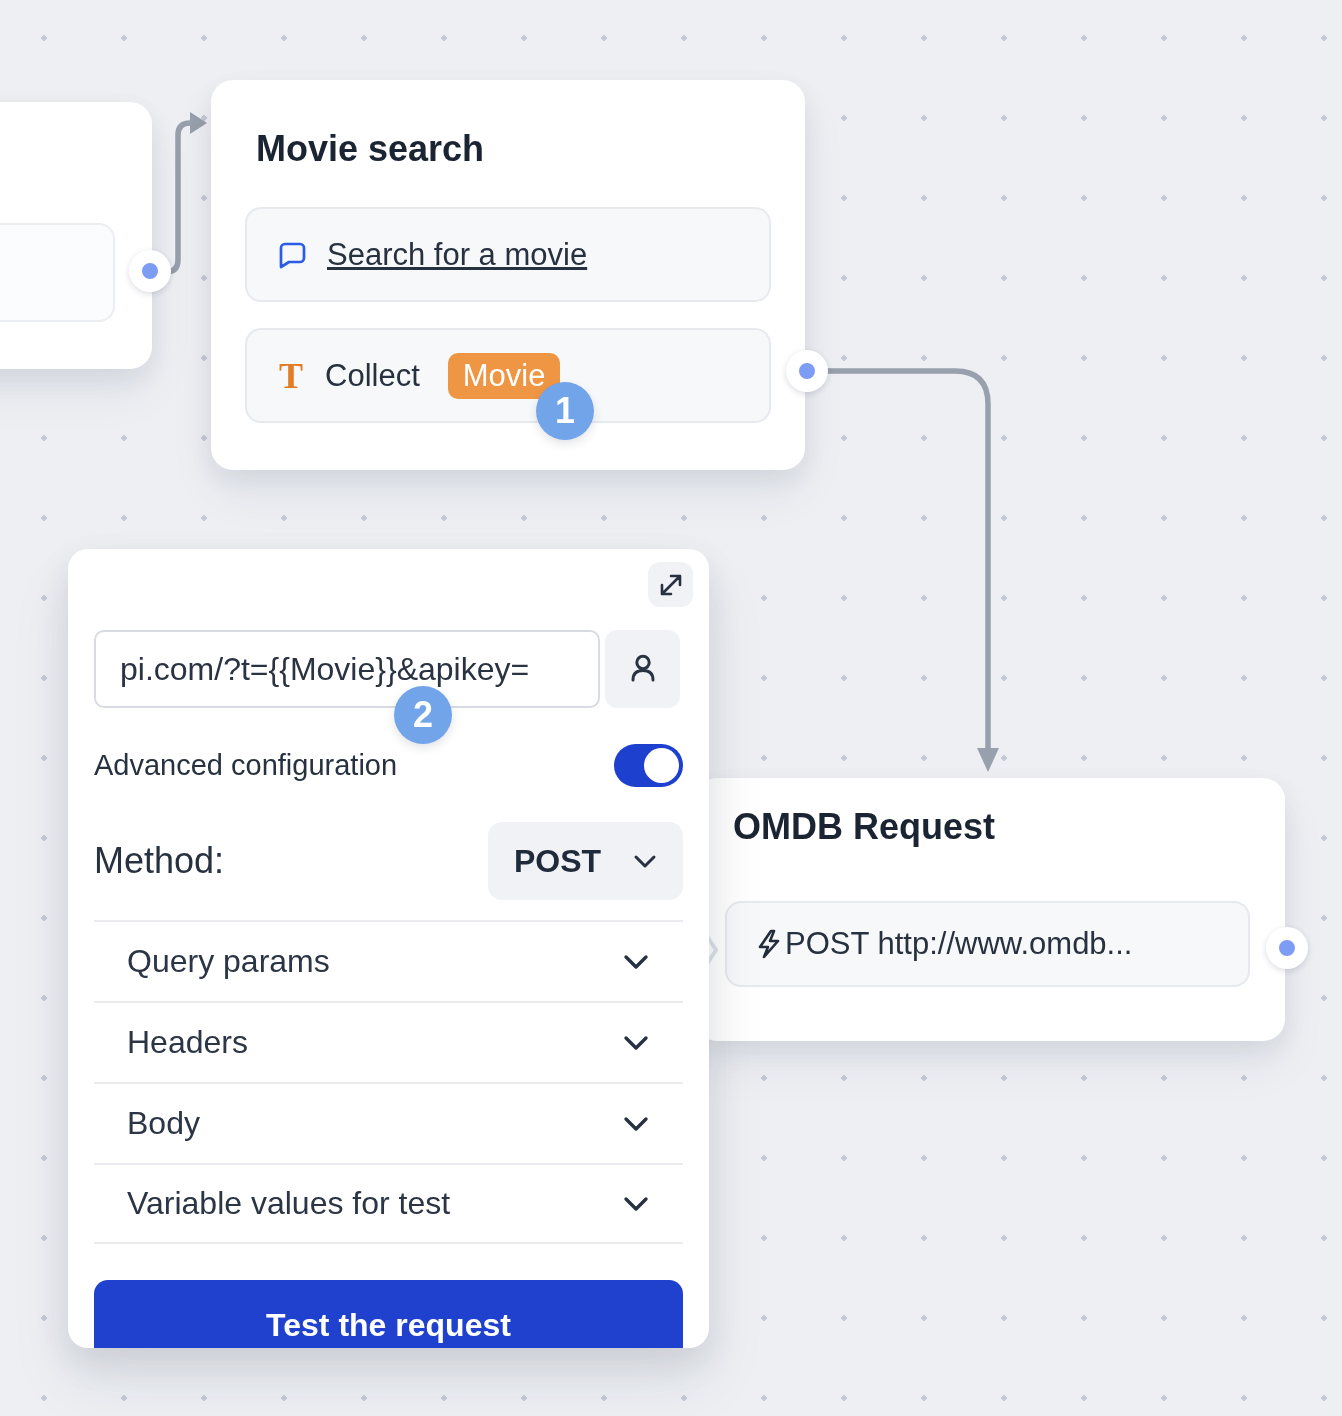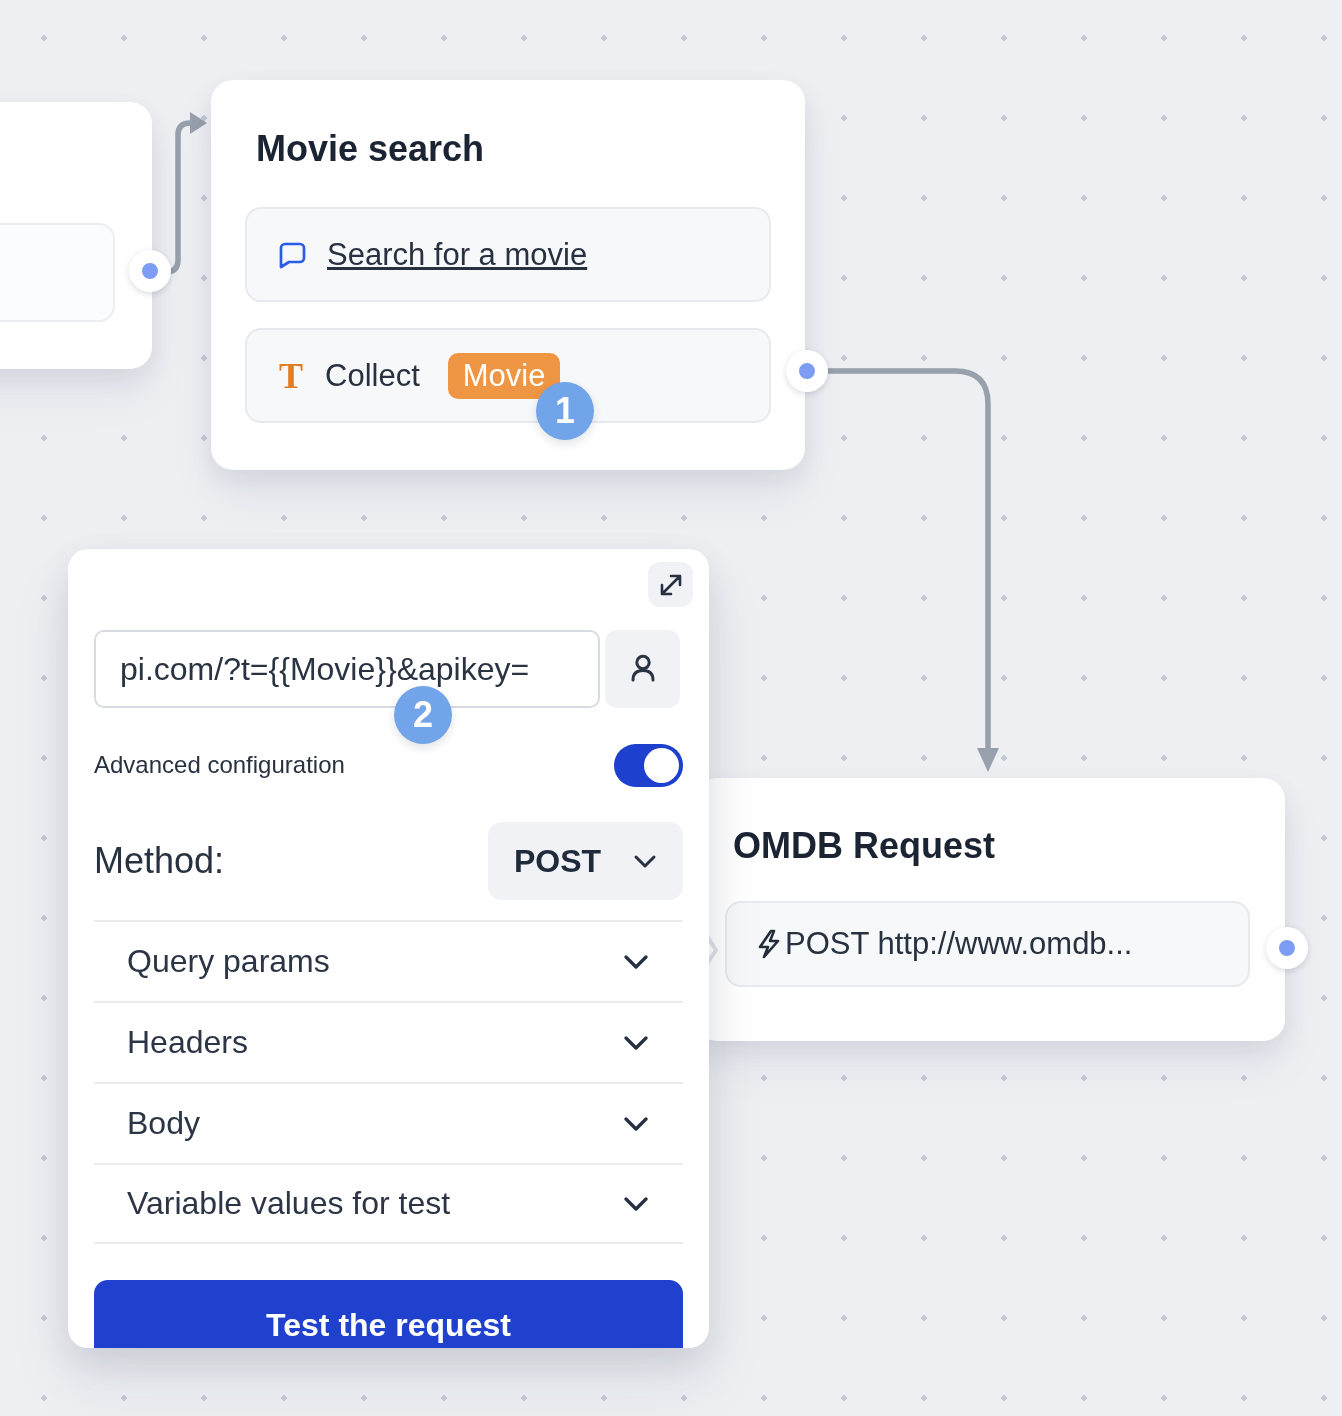"Advanced configuration" .adv-label { font-size: 24px -> 29px }
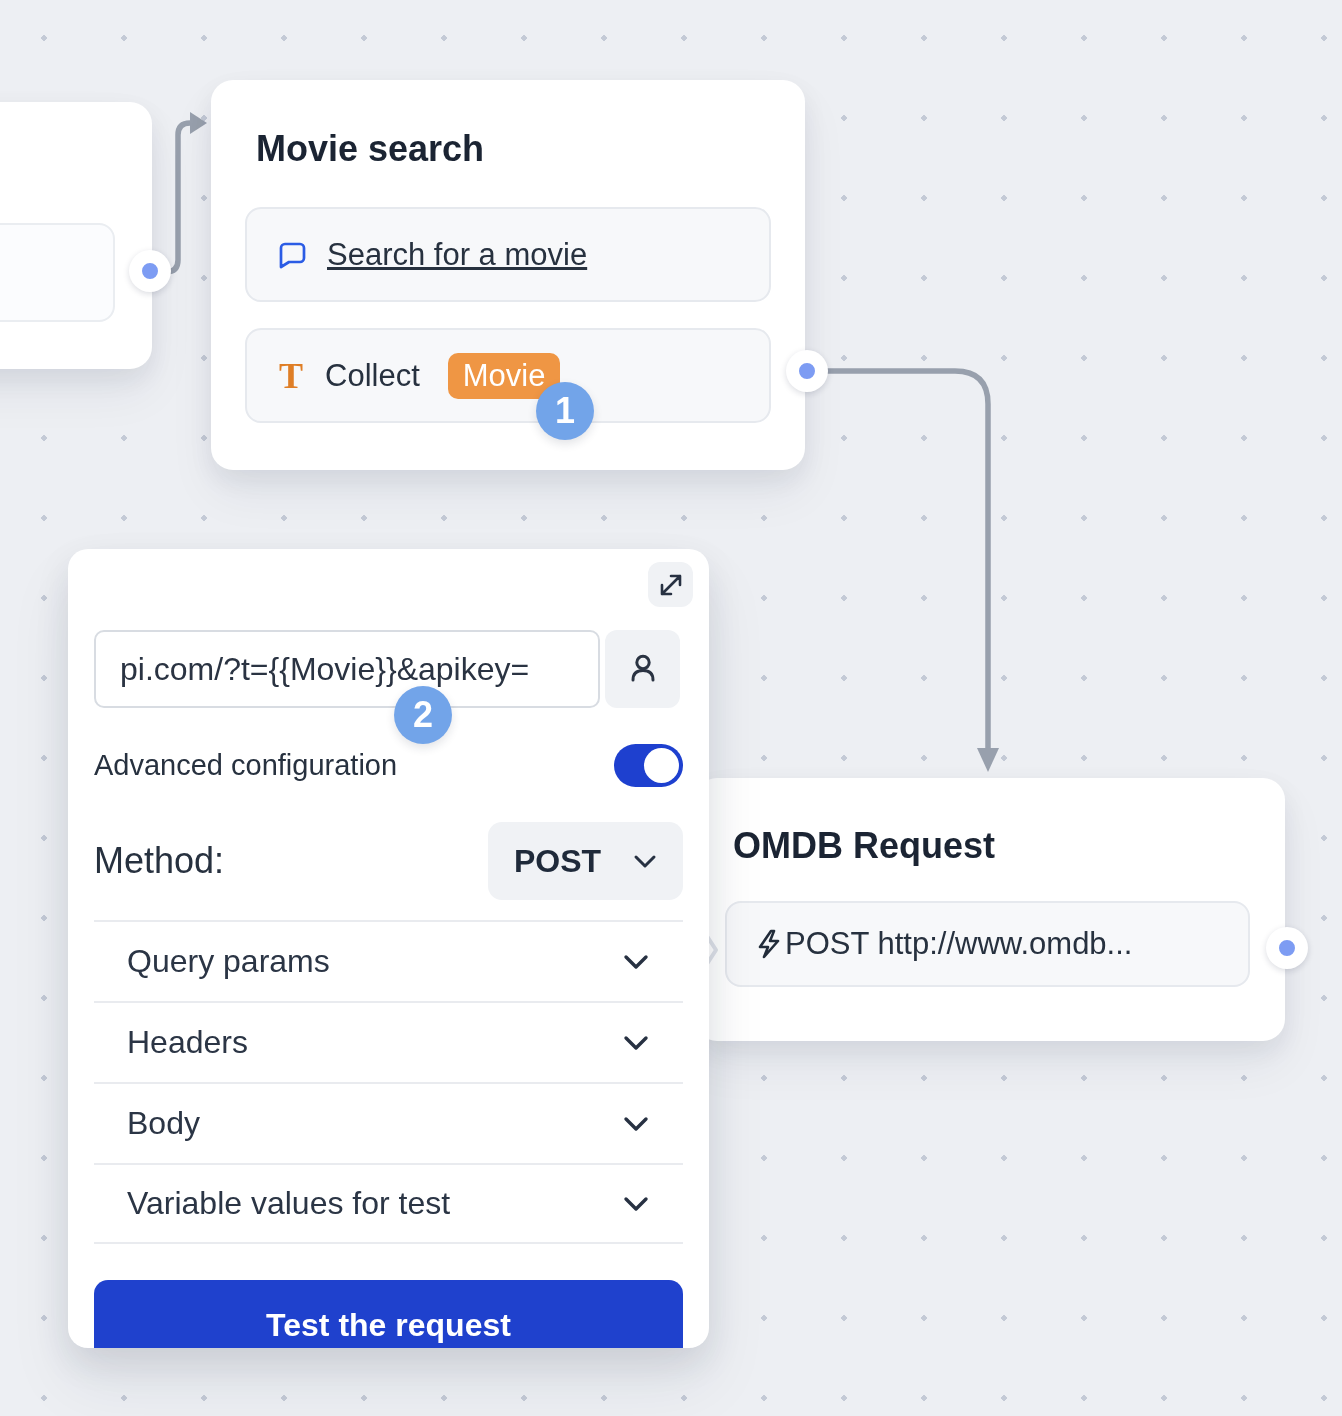"OMDB Request" .card-omdb .node-title { top: 47px -> 28px }
